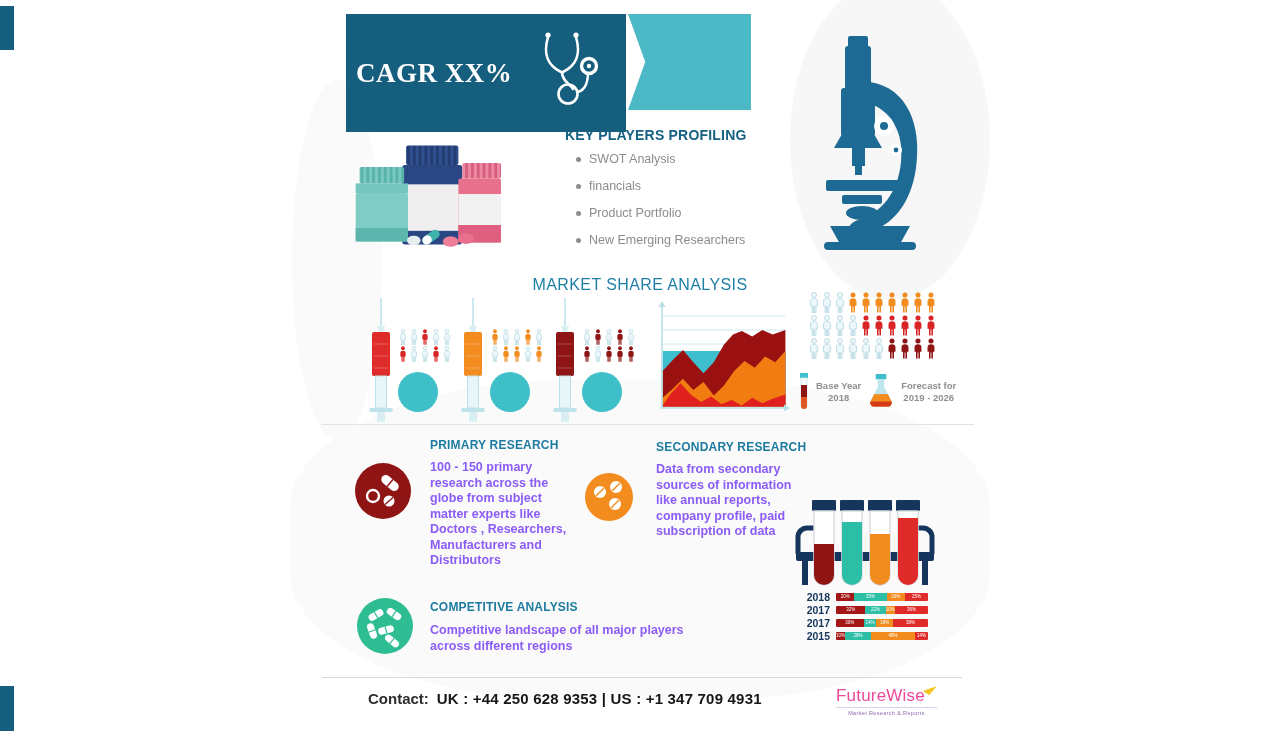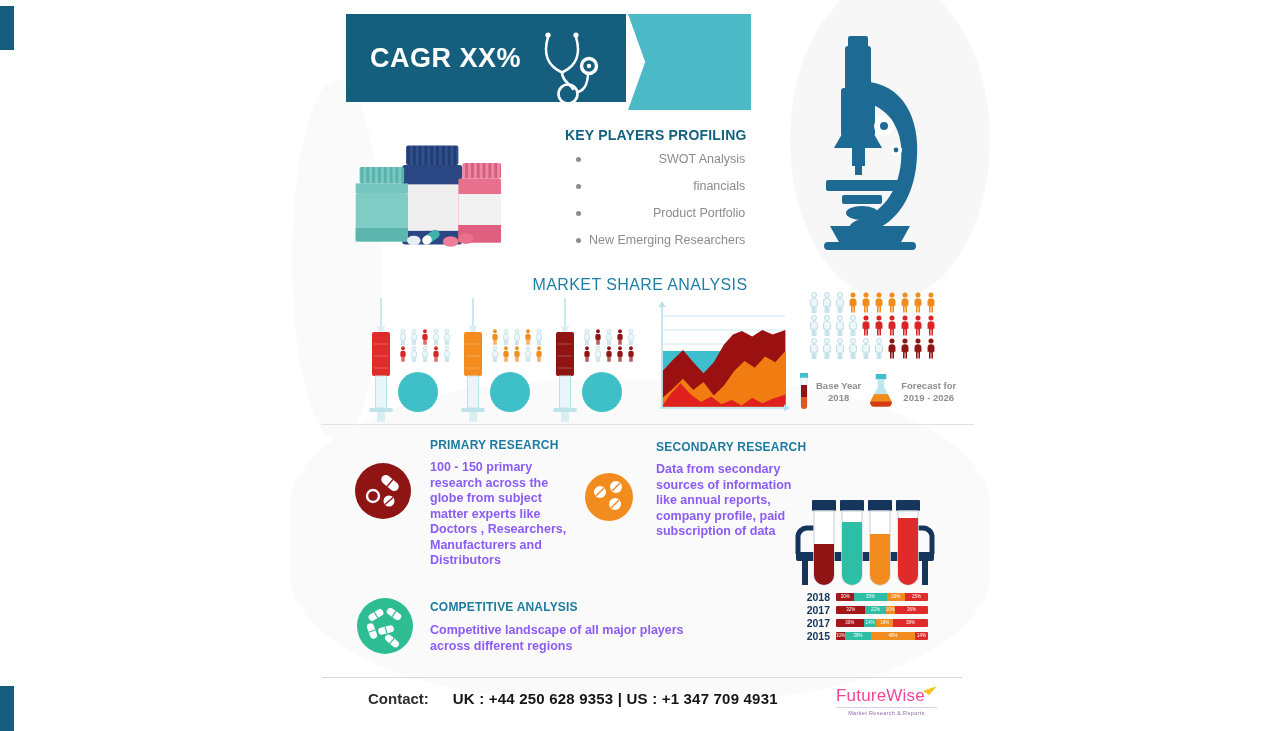"CAGR XX%" .banner-dark { font-family: none -> Liberation Serif, serif; height: 88px -> 118px; padding-left: 24px -> 10px }
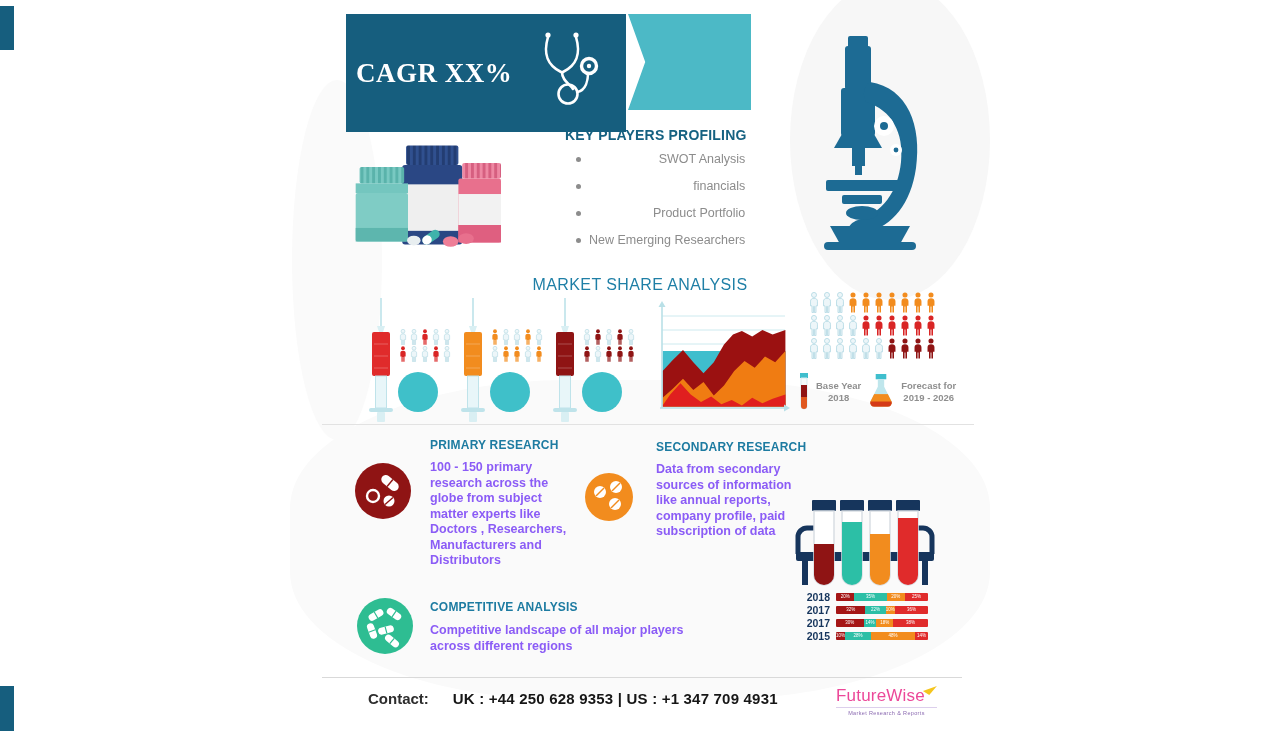"SWOT Analysis" .kp-list li { text-align: right -> none }
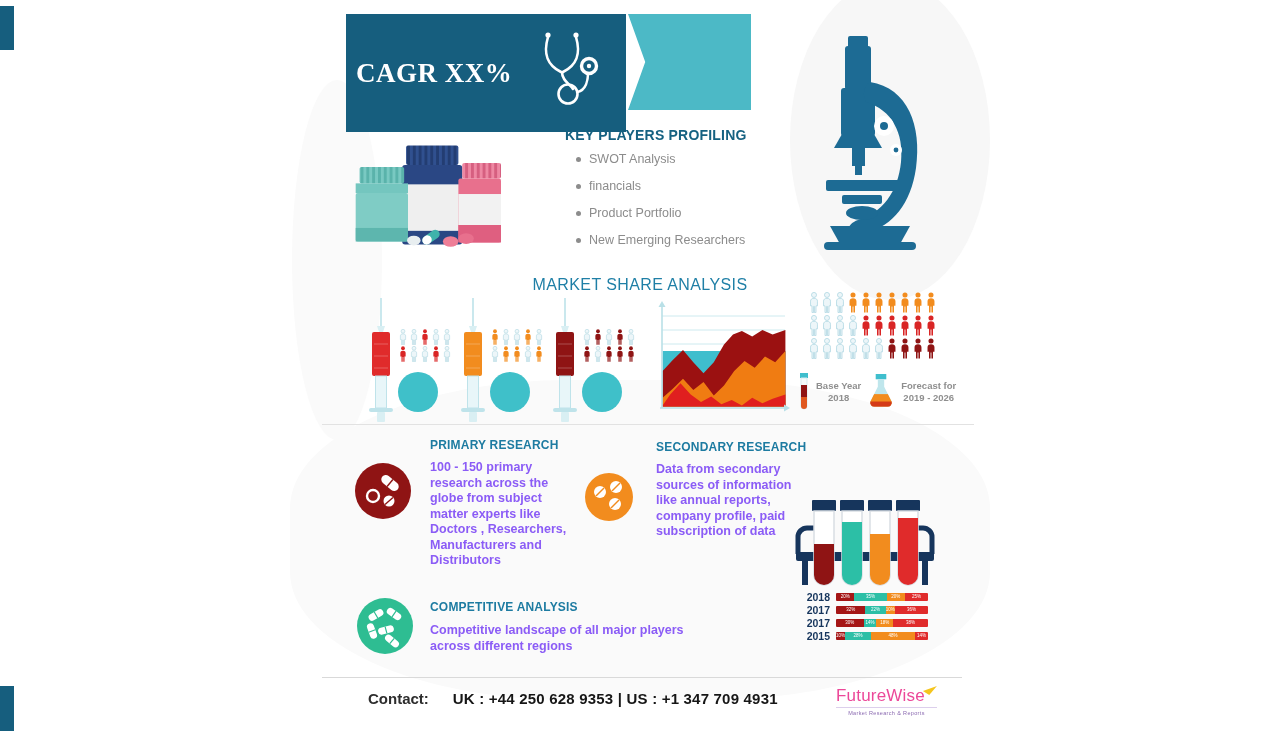"Contact:" .contact-row { gap: 24px -> 8px }
